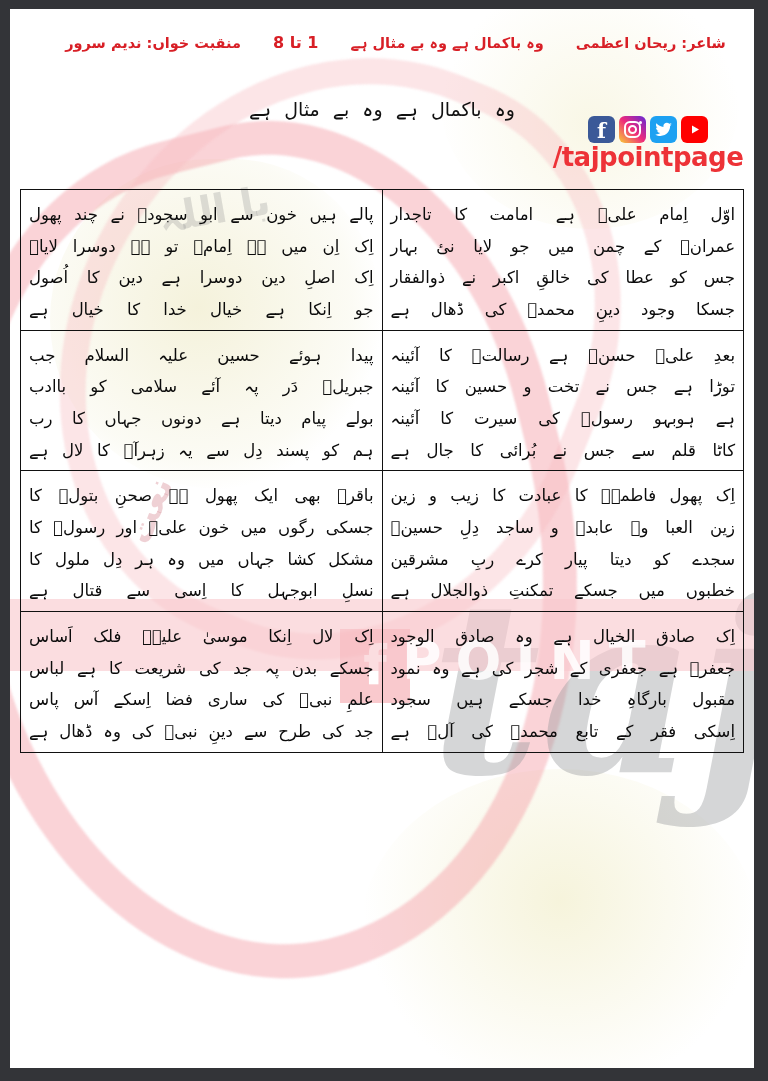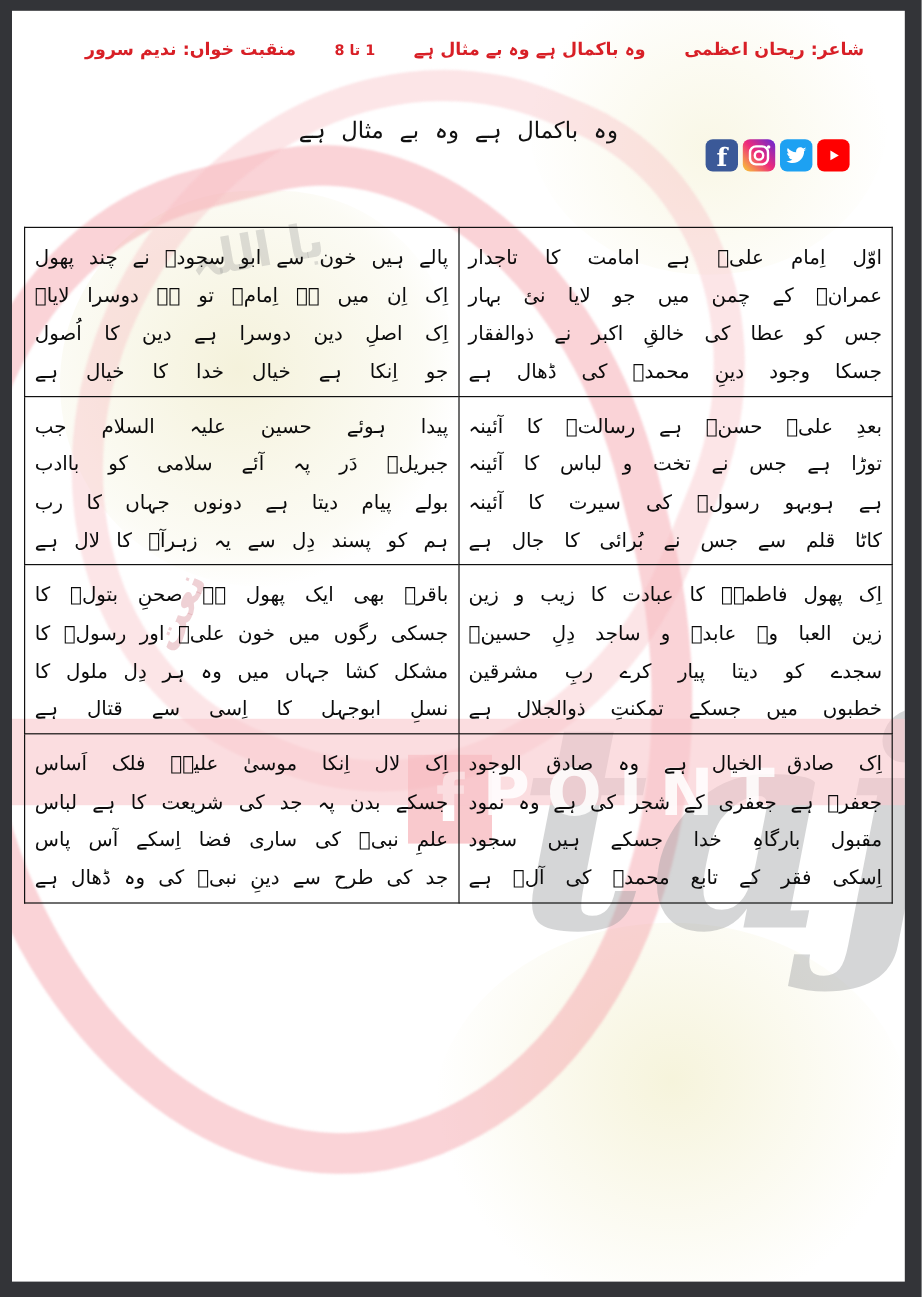"1 تا 8" .h-range { font-size: 12px -> 16px }
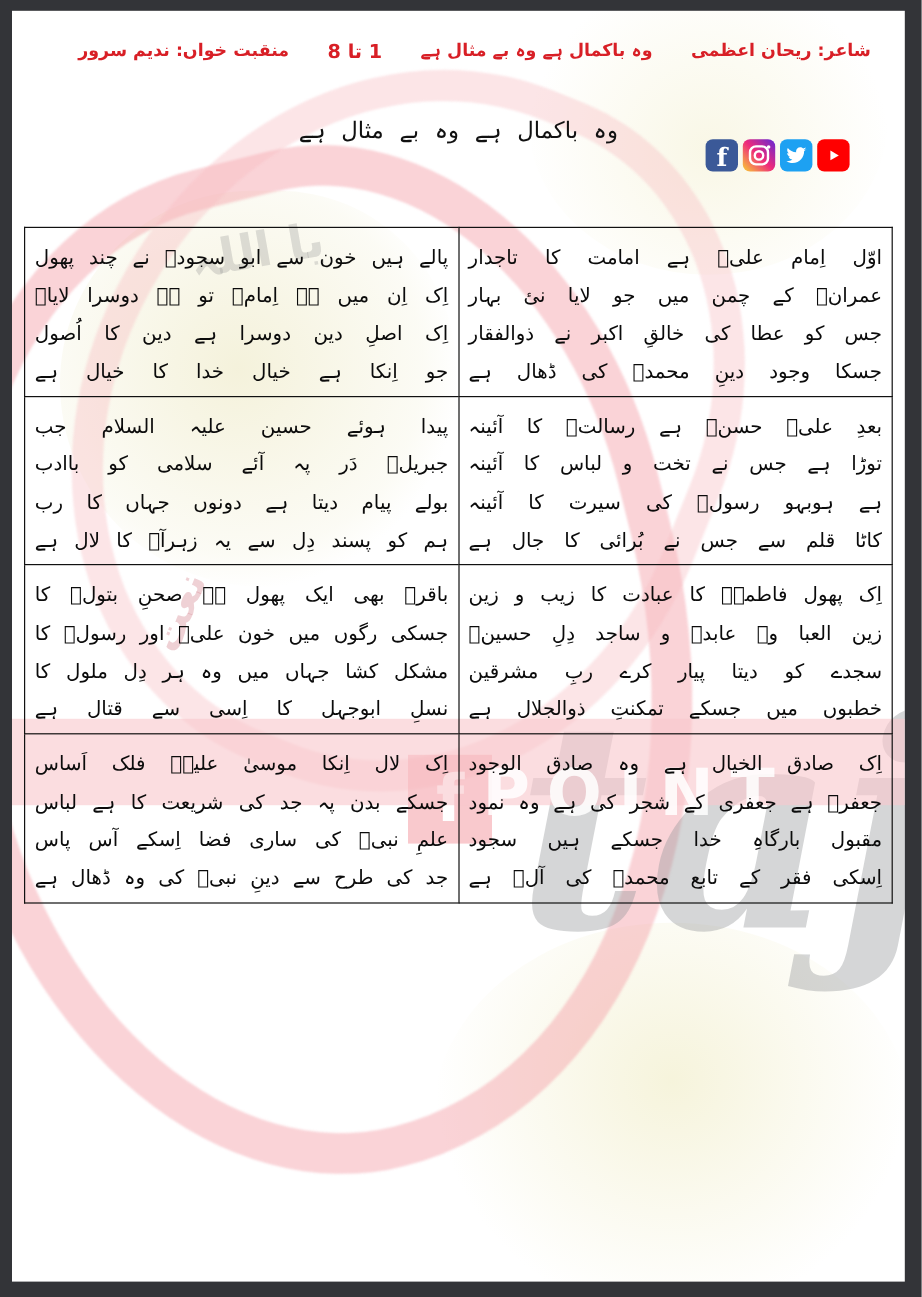"/tajpointpage" div.handle { html: none -> <div>/tajpointpage</div> }
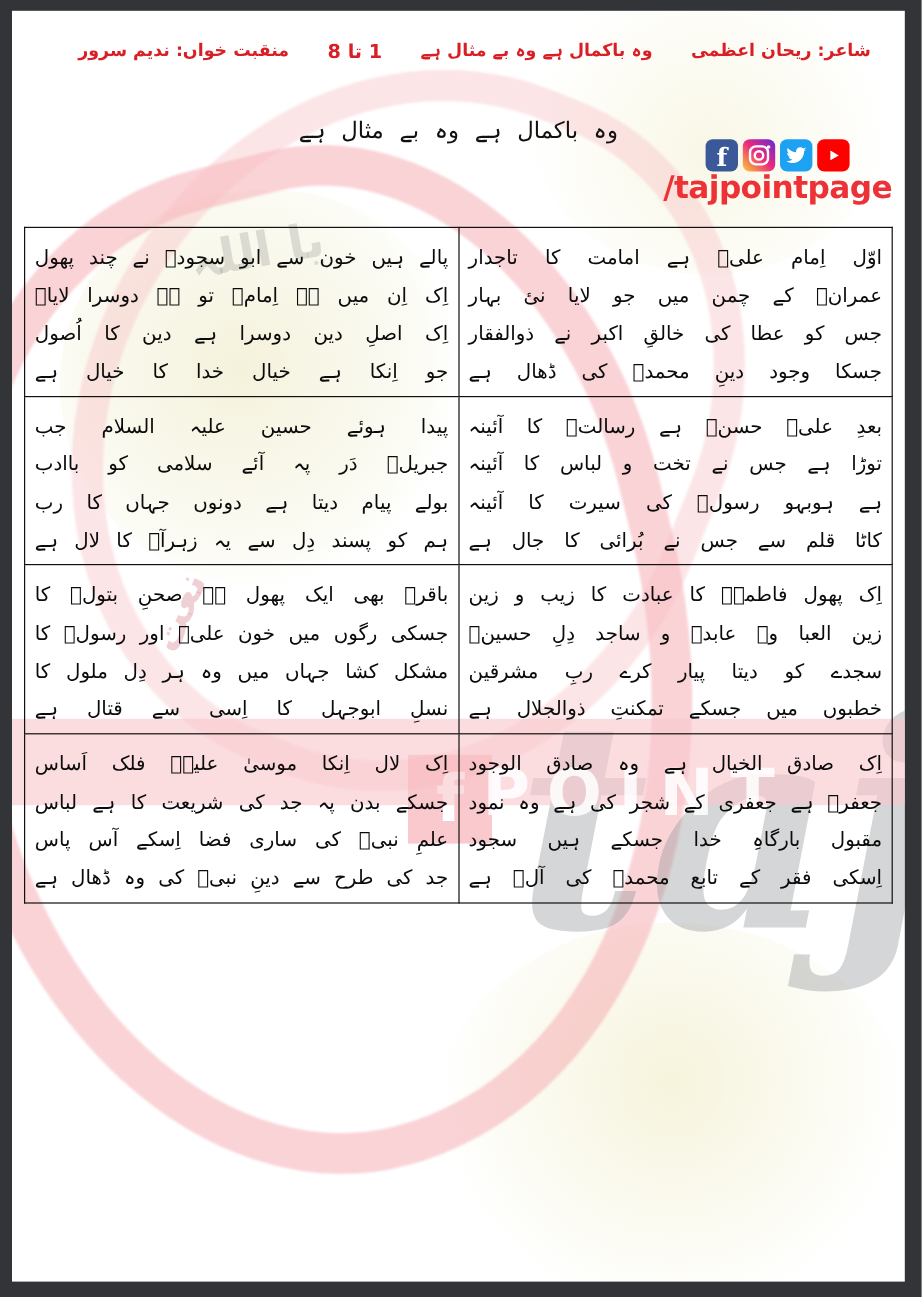"توڑا ہے جس نے تخت" div.ln { text: لباس -> حسین }
